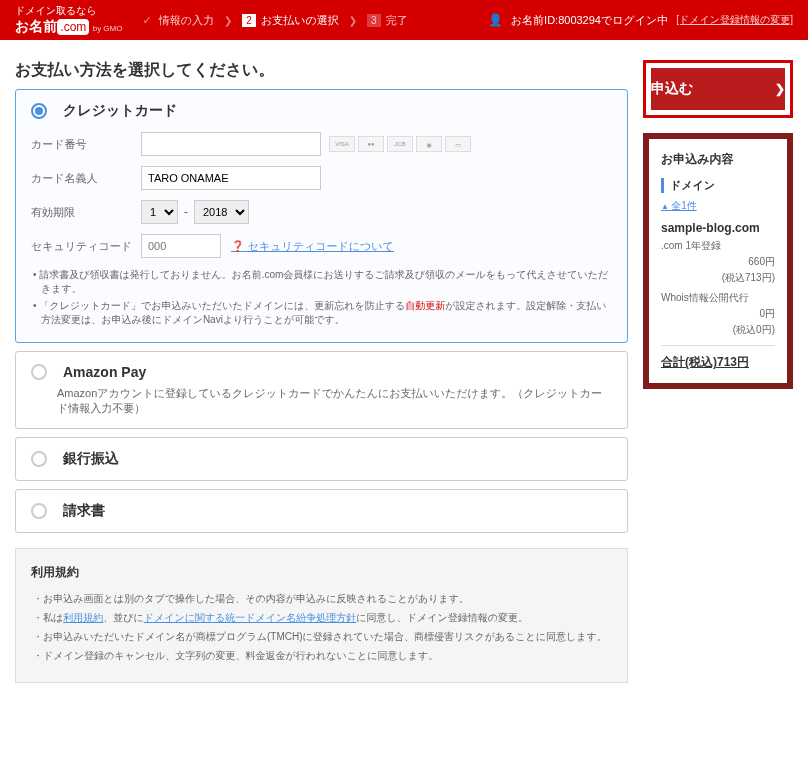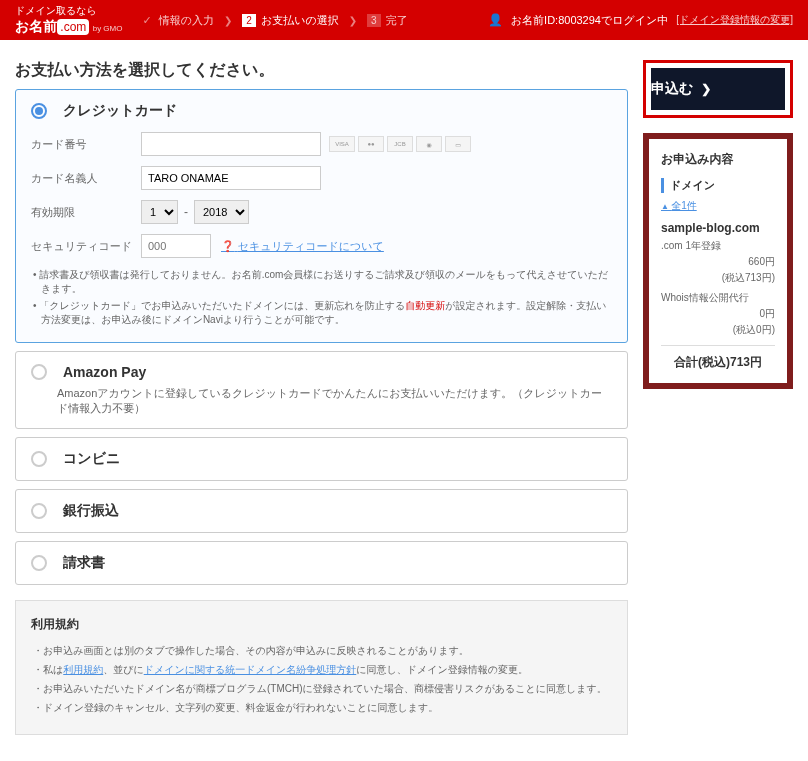"申込む" .apply-btn { background: #0f172a -> #b91c1c; justify-content: flex-start -> space-between }
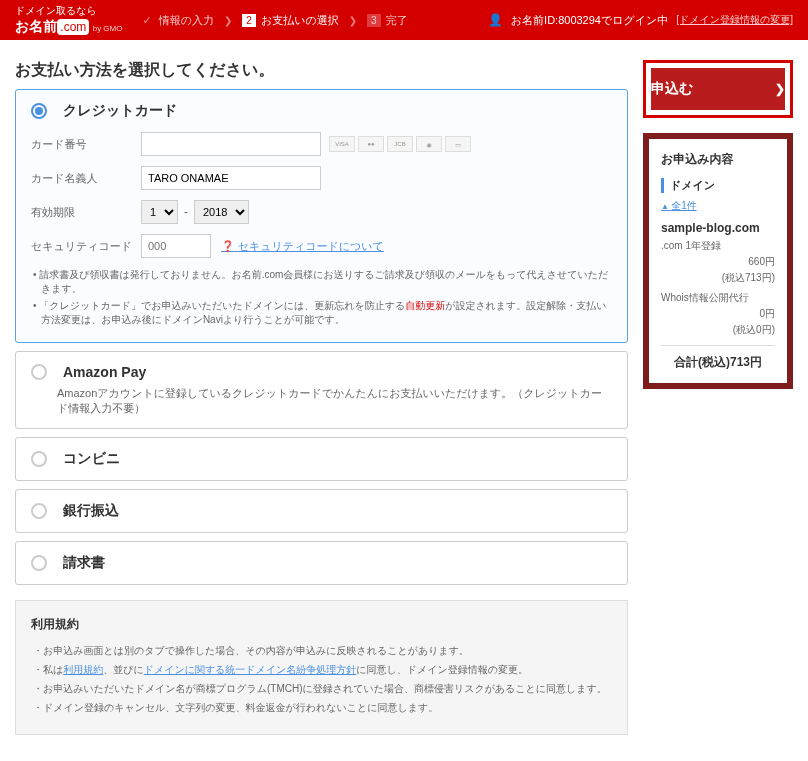"000" input.form-input { width: 70px -> 80px }
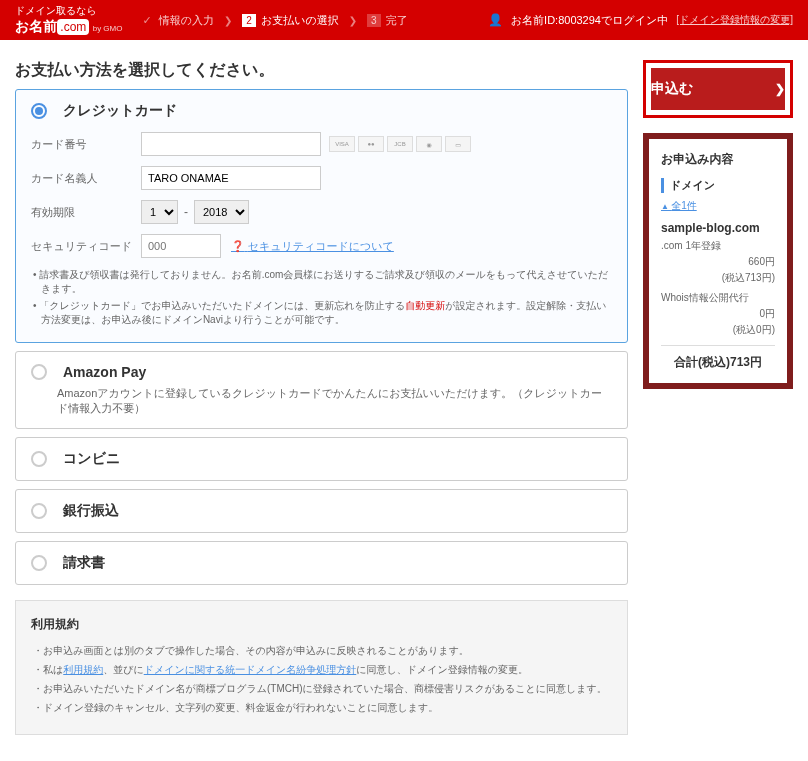"合計(税込)" .order-total { justify-content: center -> flex-start; text-decoration: none -> underline }
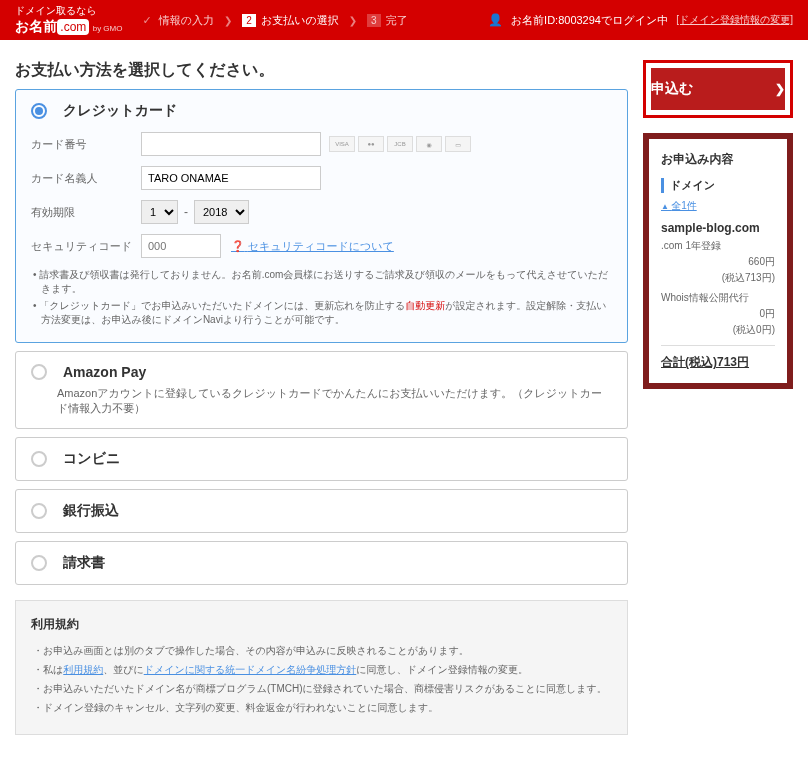"コンビニ" div.payment-option { html: <div> <div> <div></div> <span>コンビニ</span> </div> </div> -> none }
